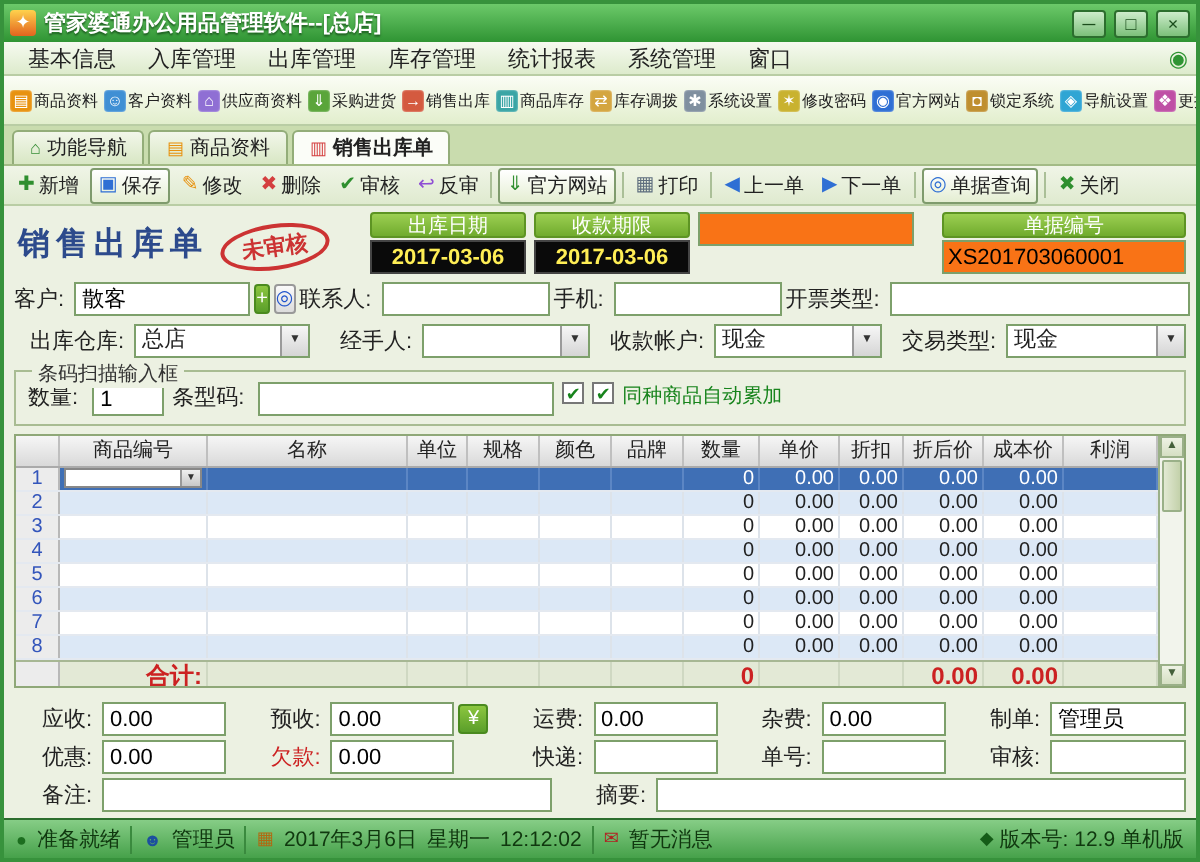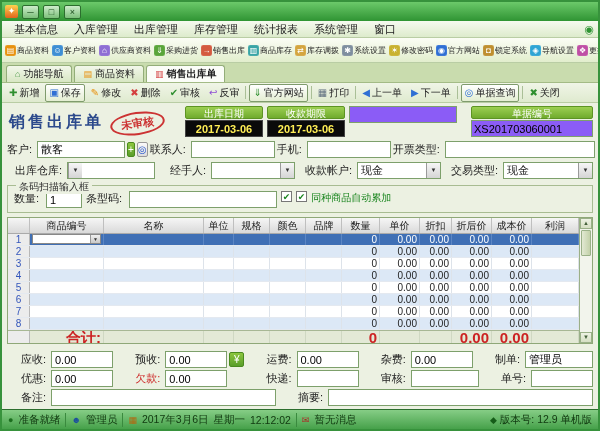"管家婆通办公用品管理软件--[总店]" span.title-text { html: none -> <span>管家婆通办公用品管理软件--[总店]</span> }
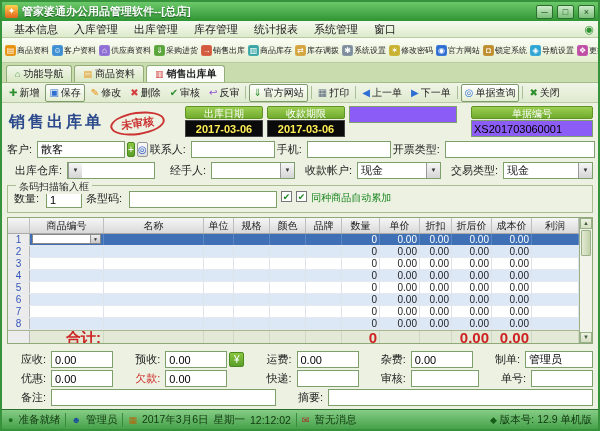"XS201703060001" .hf-input { background: #8b5cf6 -> #f97316 }
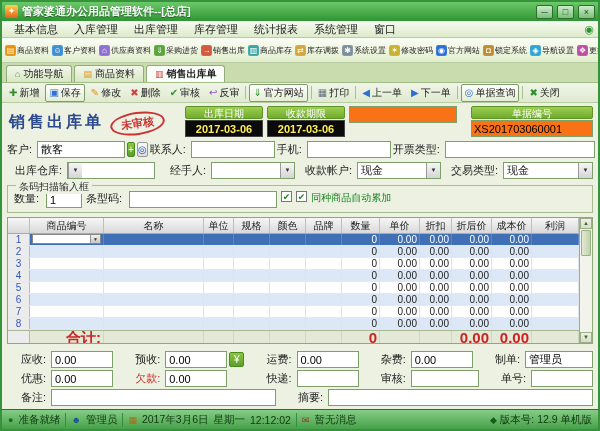"总店" span.combo-val { html: none -> <span>总店</span> }
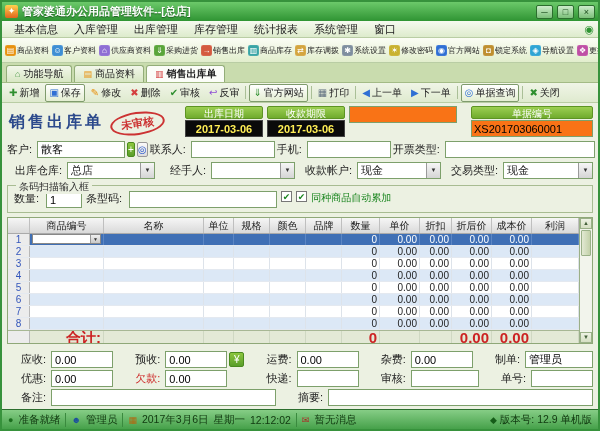"合计:" .gtotal { font-size: 15px -> 12px }
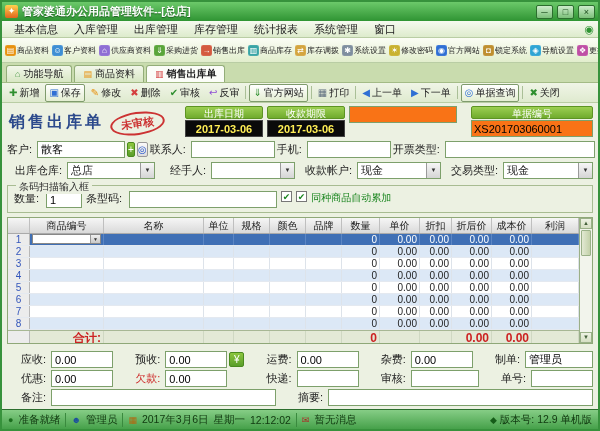"审核:" div.fgroup { order: before "单号:" -> after "单号:" }
